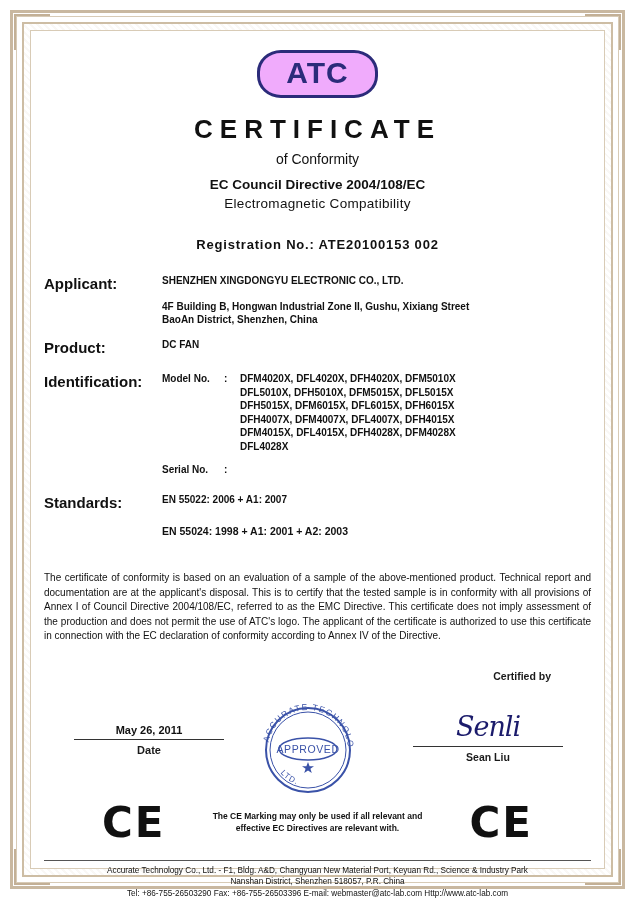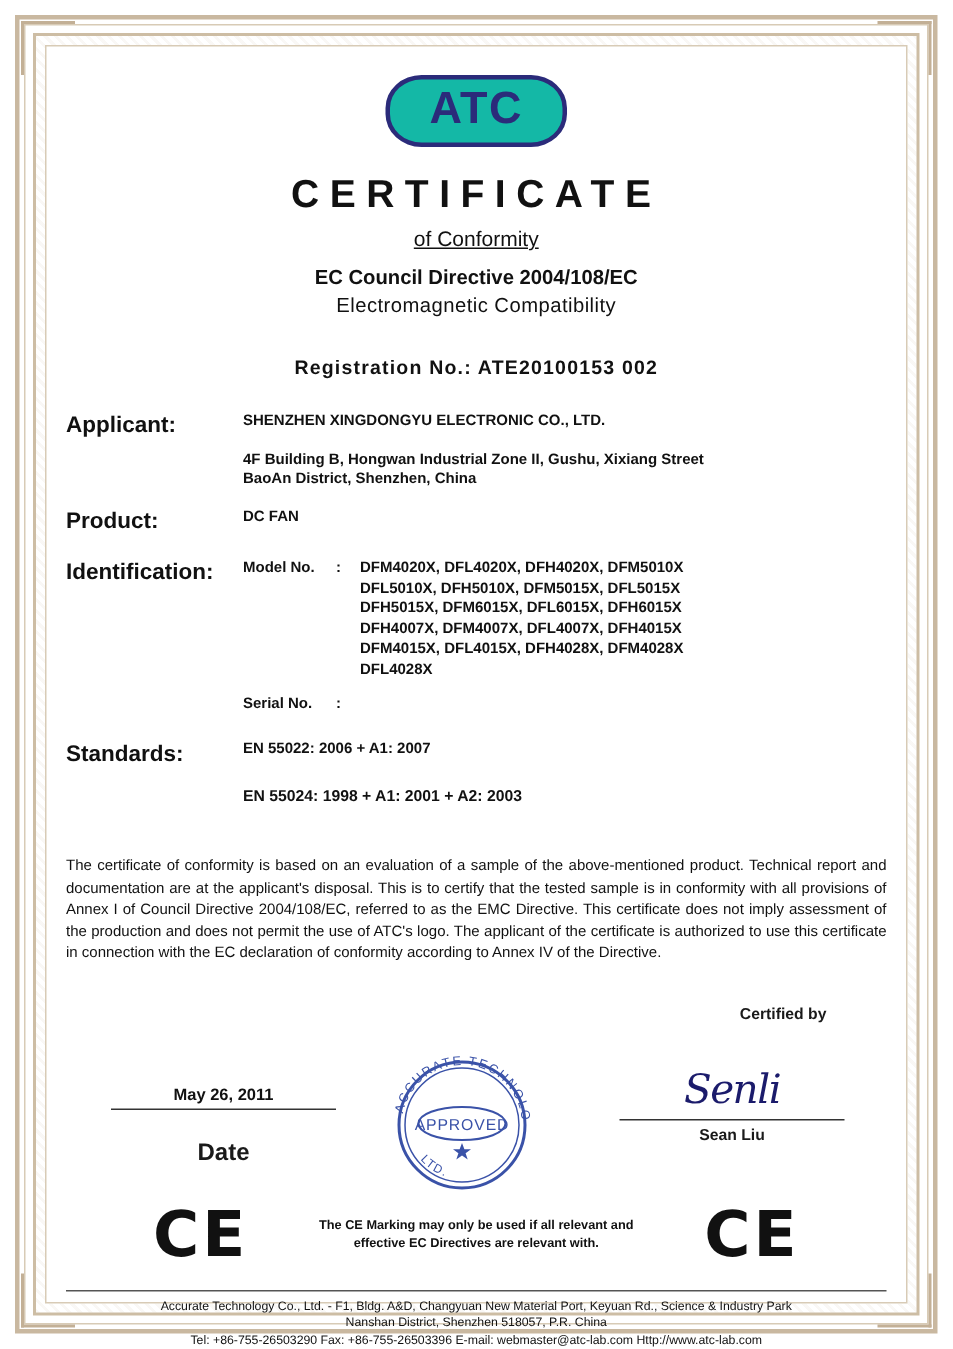"ATC" .logo { background: #14b8a6 -> #f0abfc }
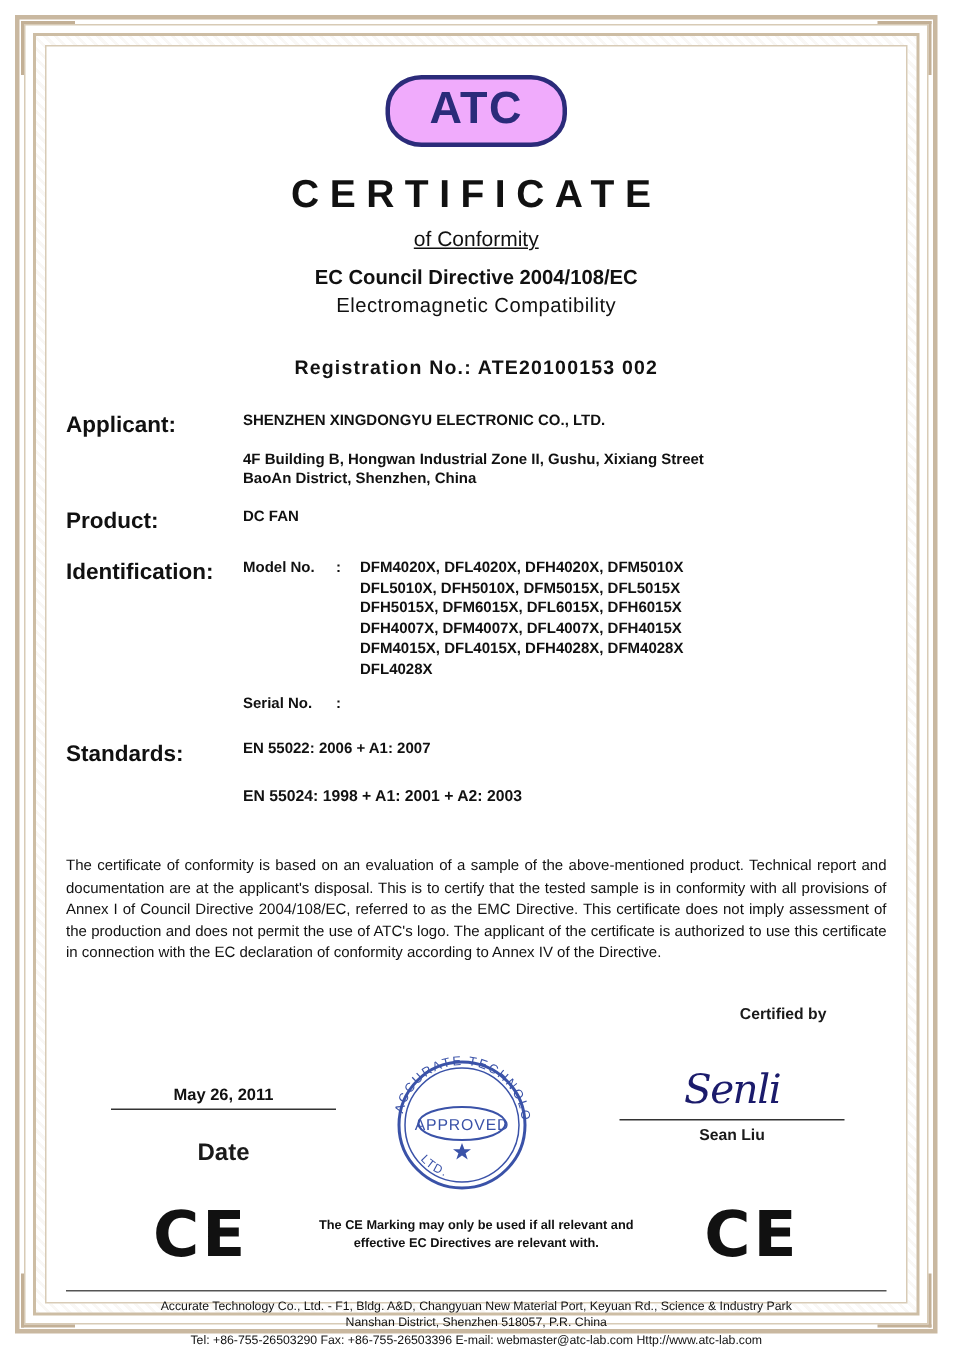"of Conformity" .cert-sub { text-decoration: underline -> none }
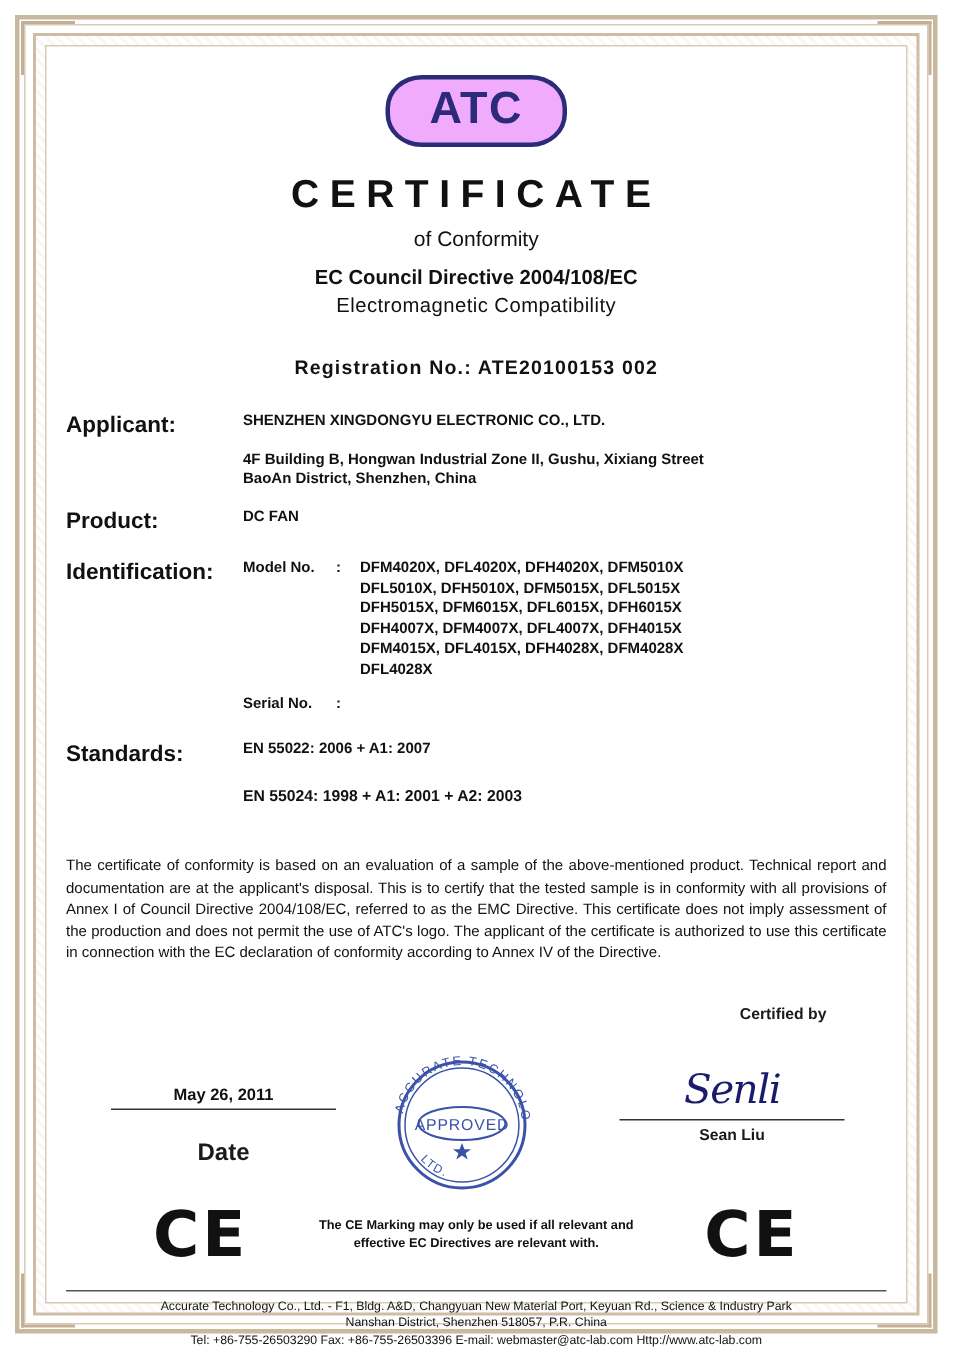"Date" .date-label { font-size: 16px -> 11px; padding-top: 20px -> 4px }
